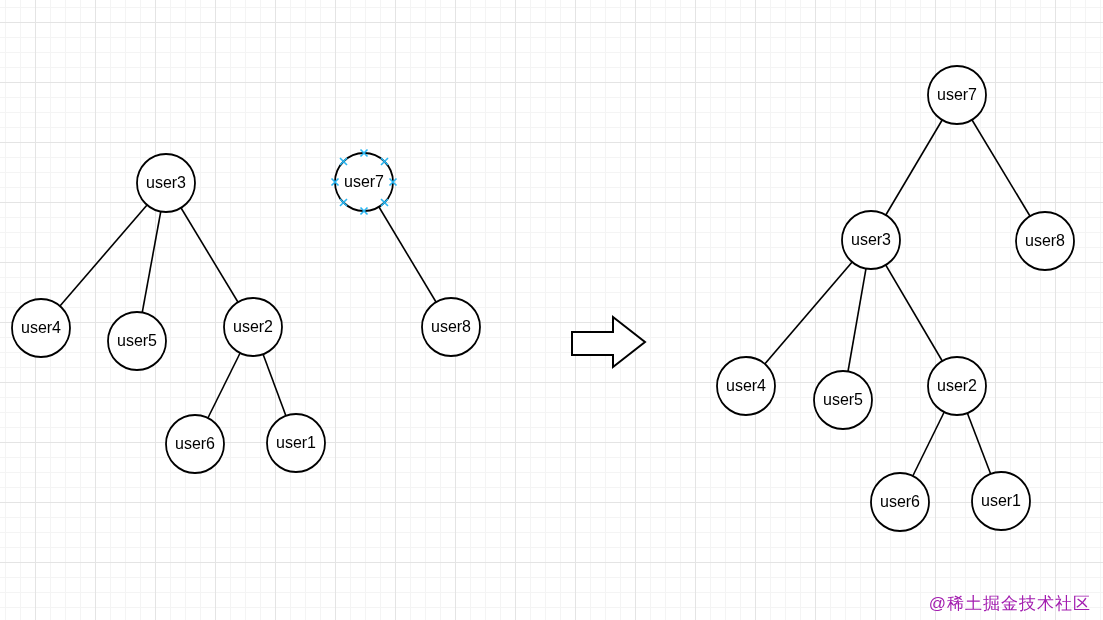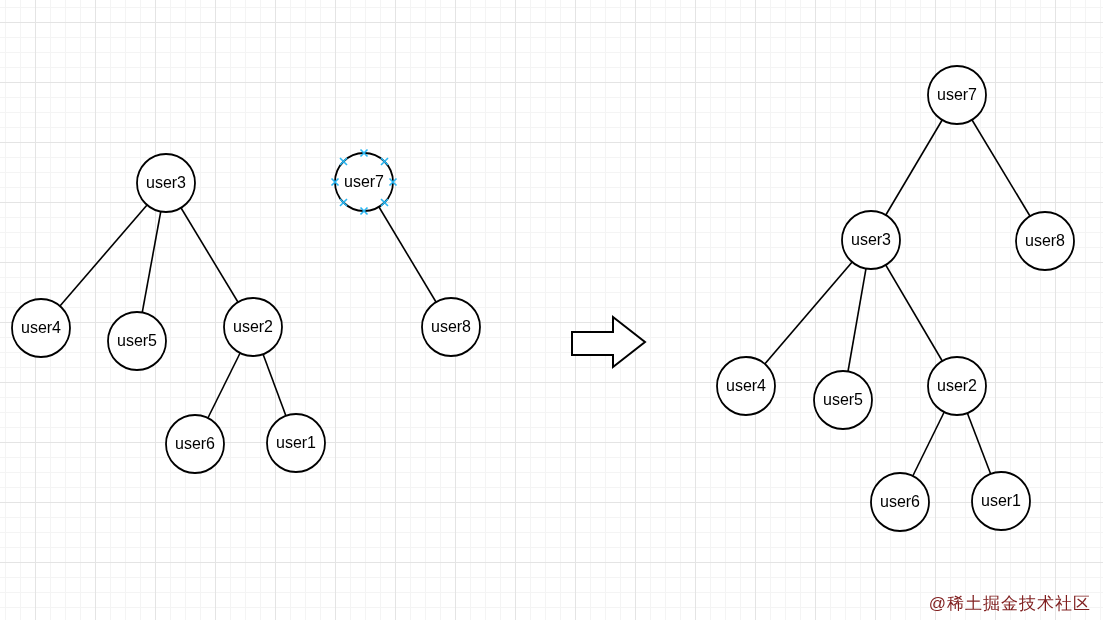"@稀土掘金技术社区" div { color: #7f1d1d -> #a21caf }
